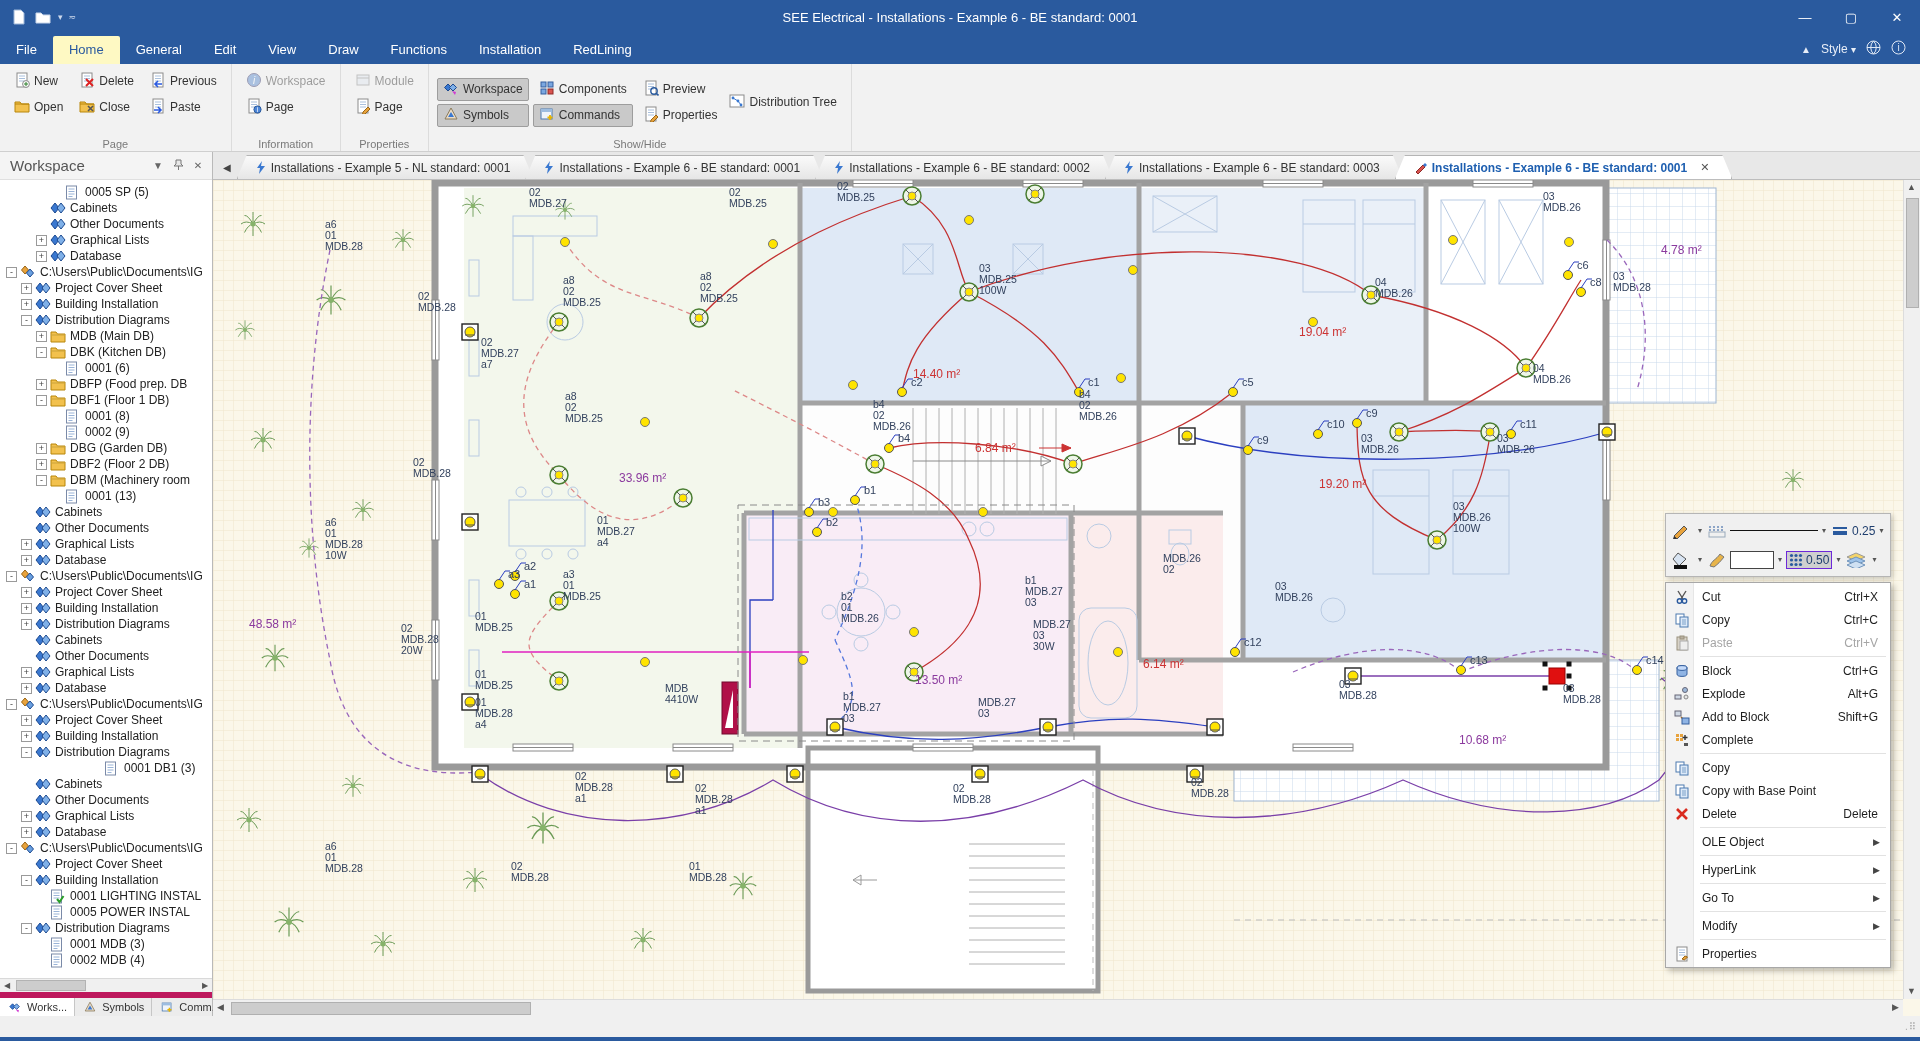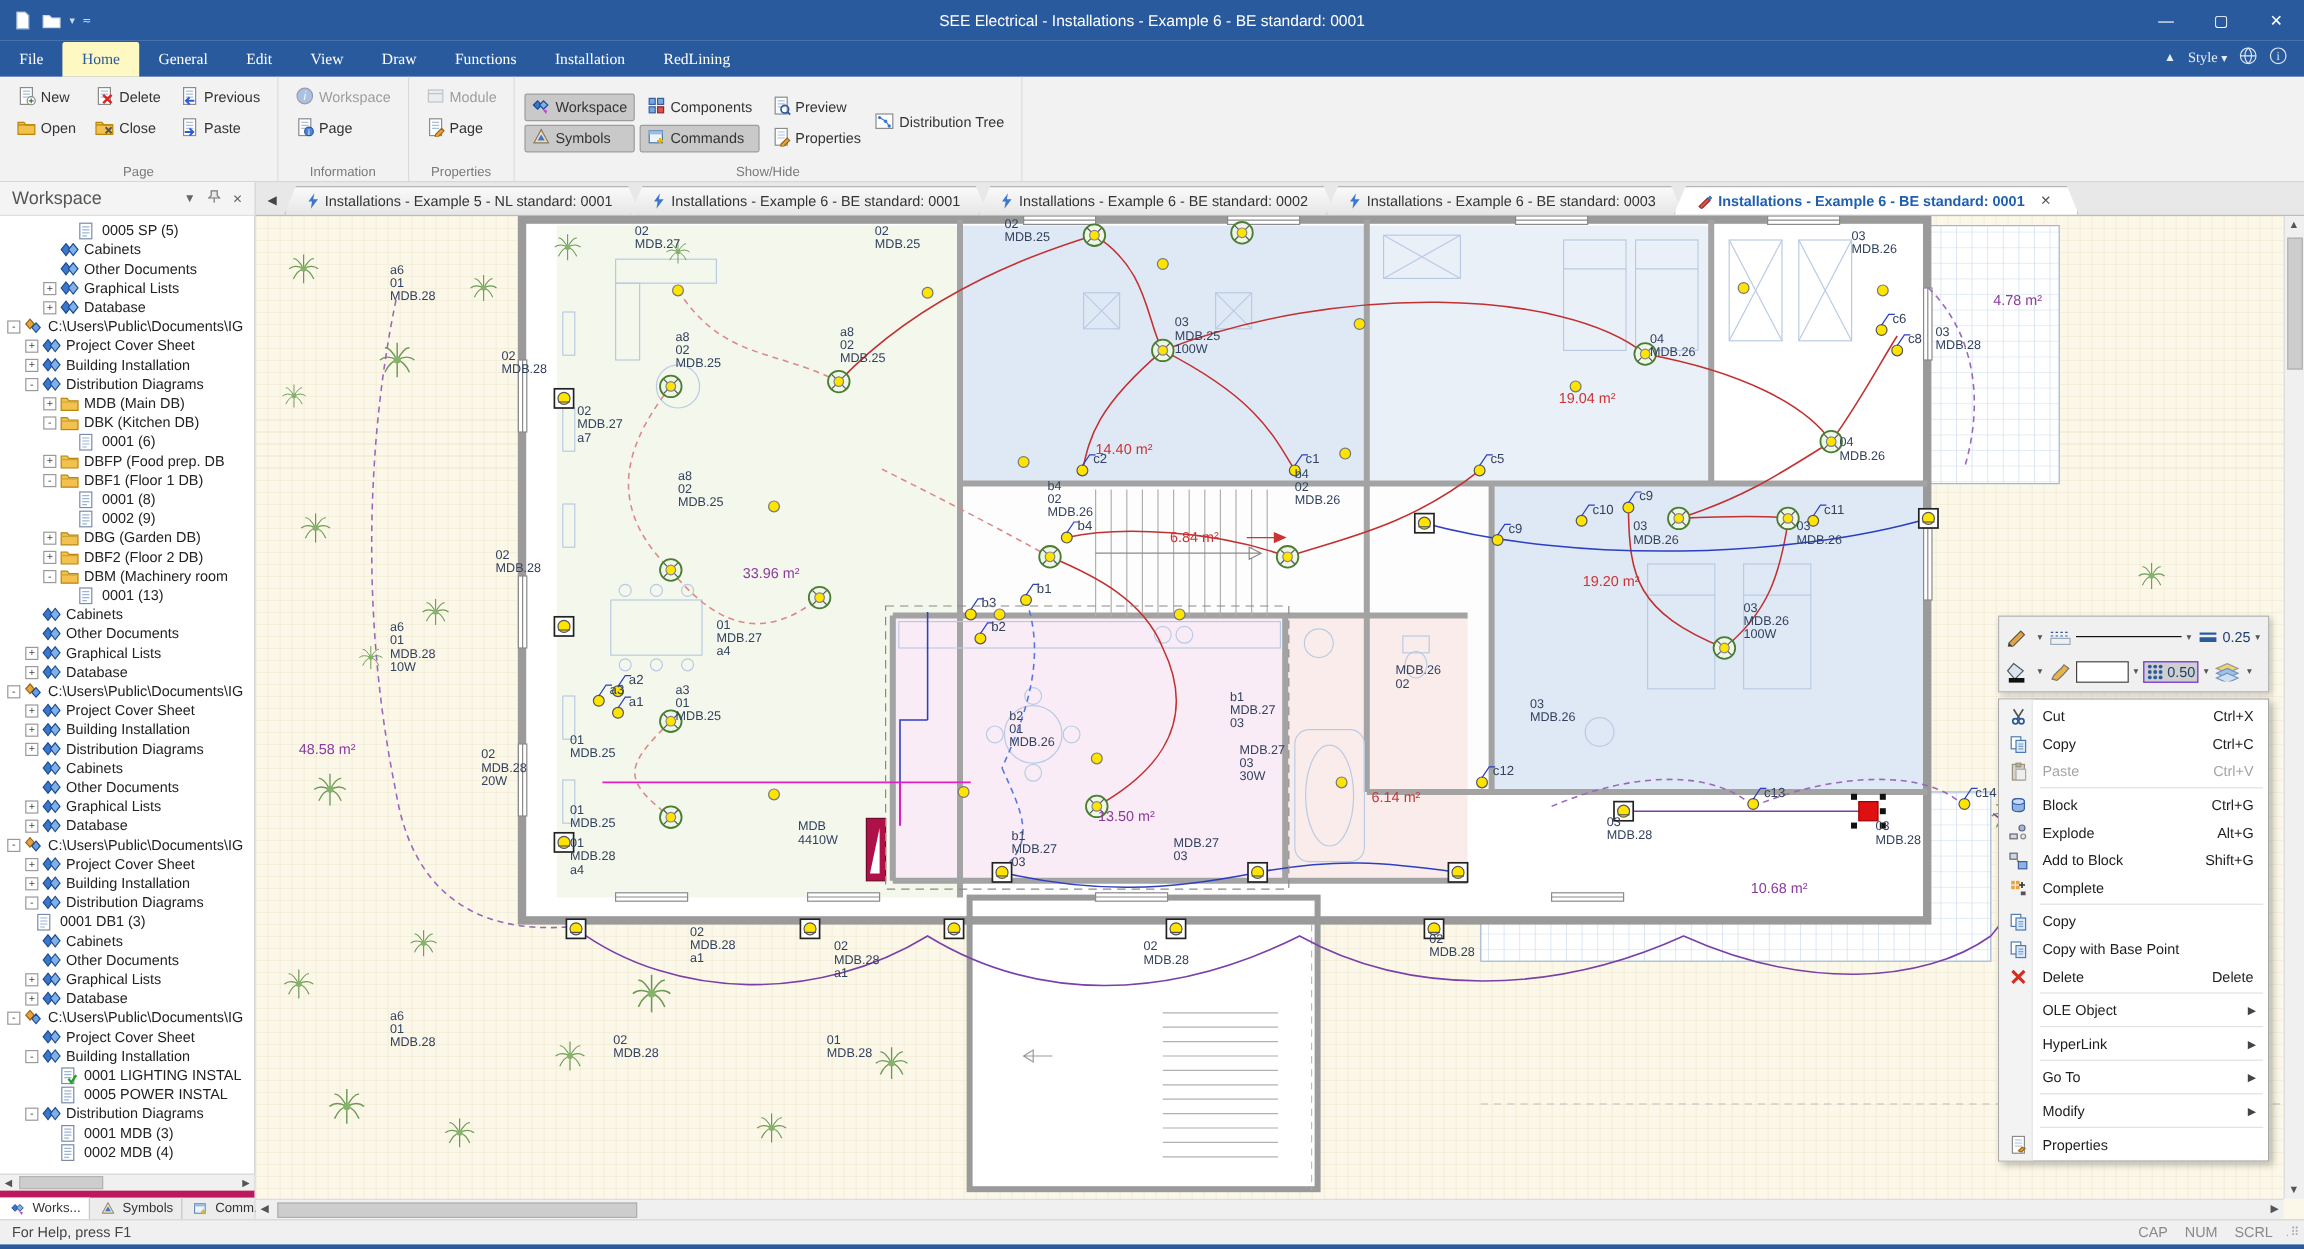"File" #menubar { font-family: Liberation Serif, serif -> none }
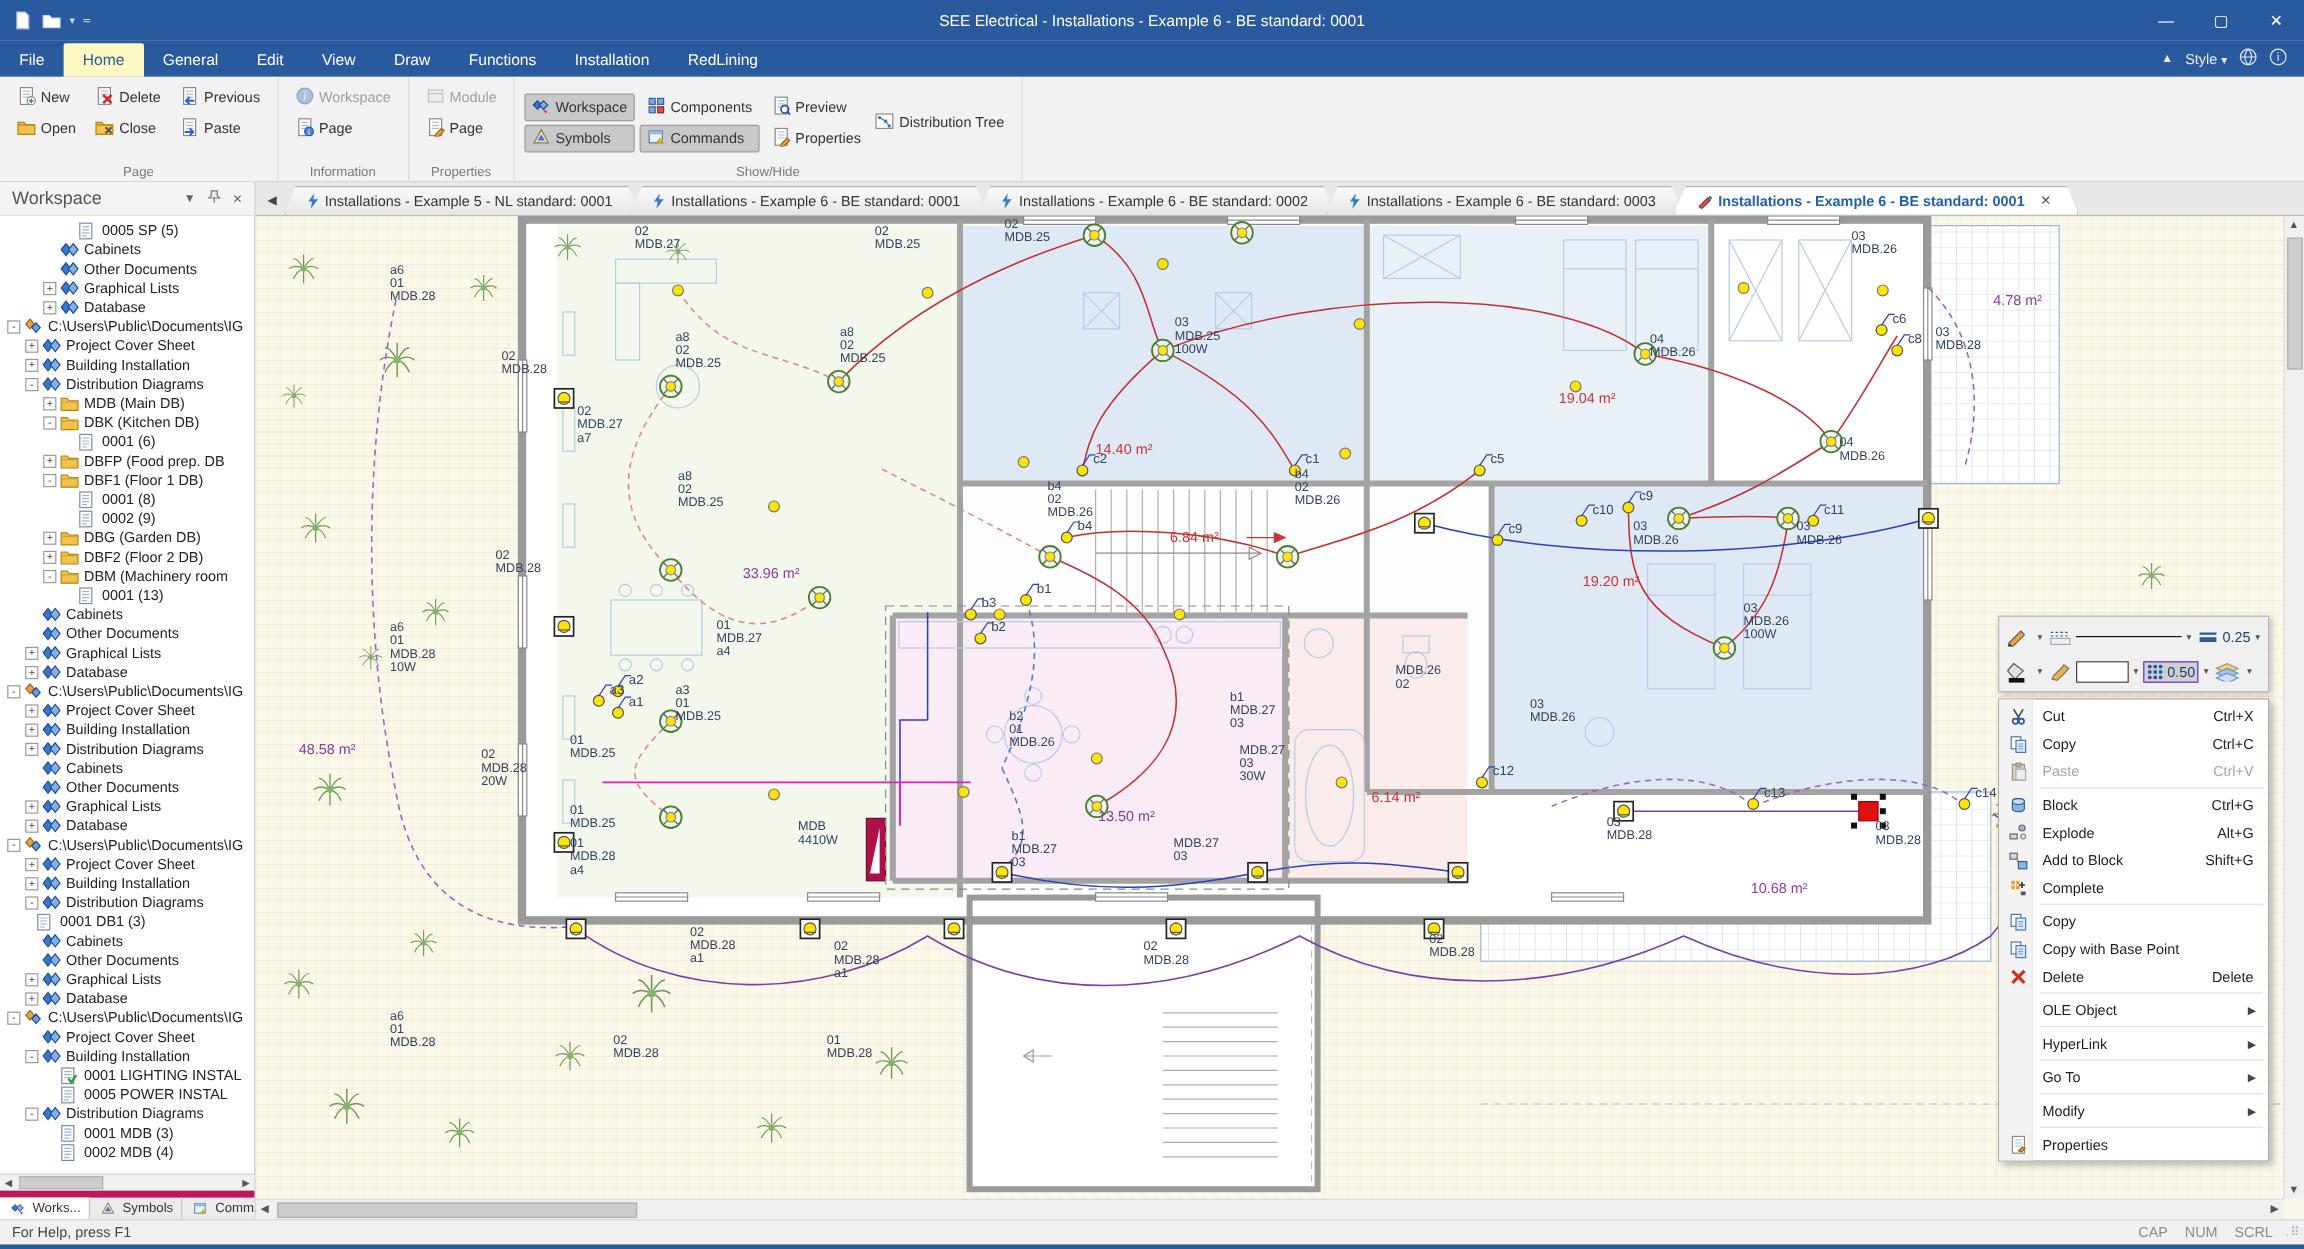"0001 DB1 (3)" div.trow { margin-left: none -> 44px; padding-left: 16px -> 46px }
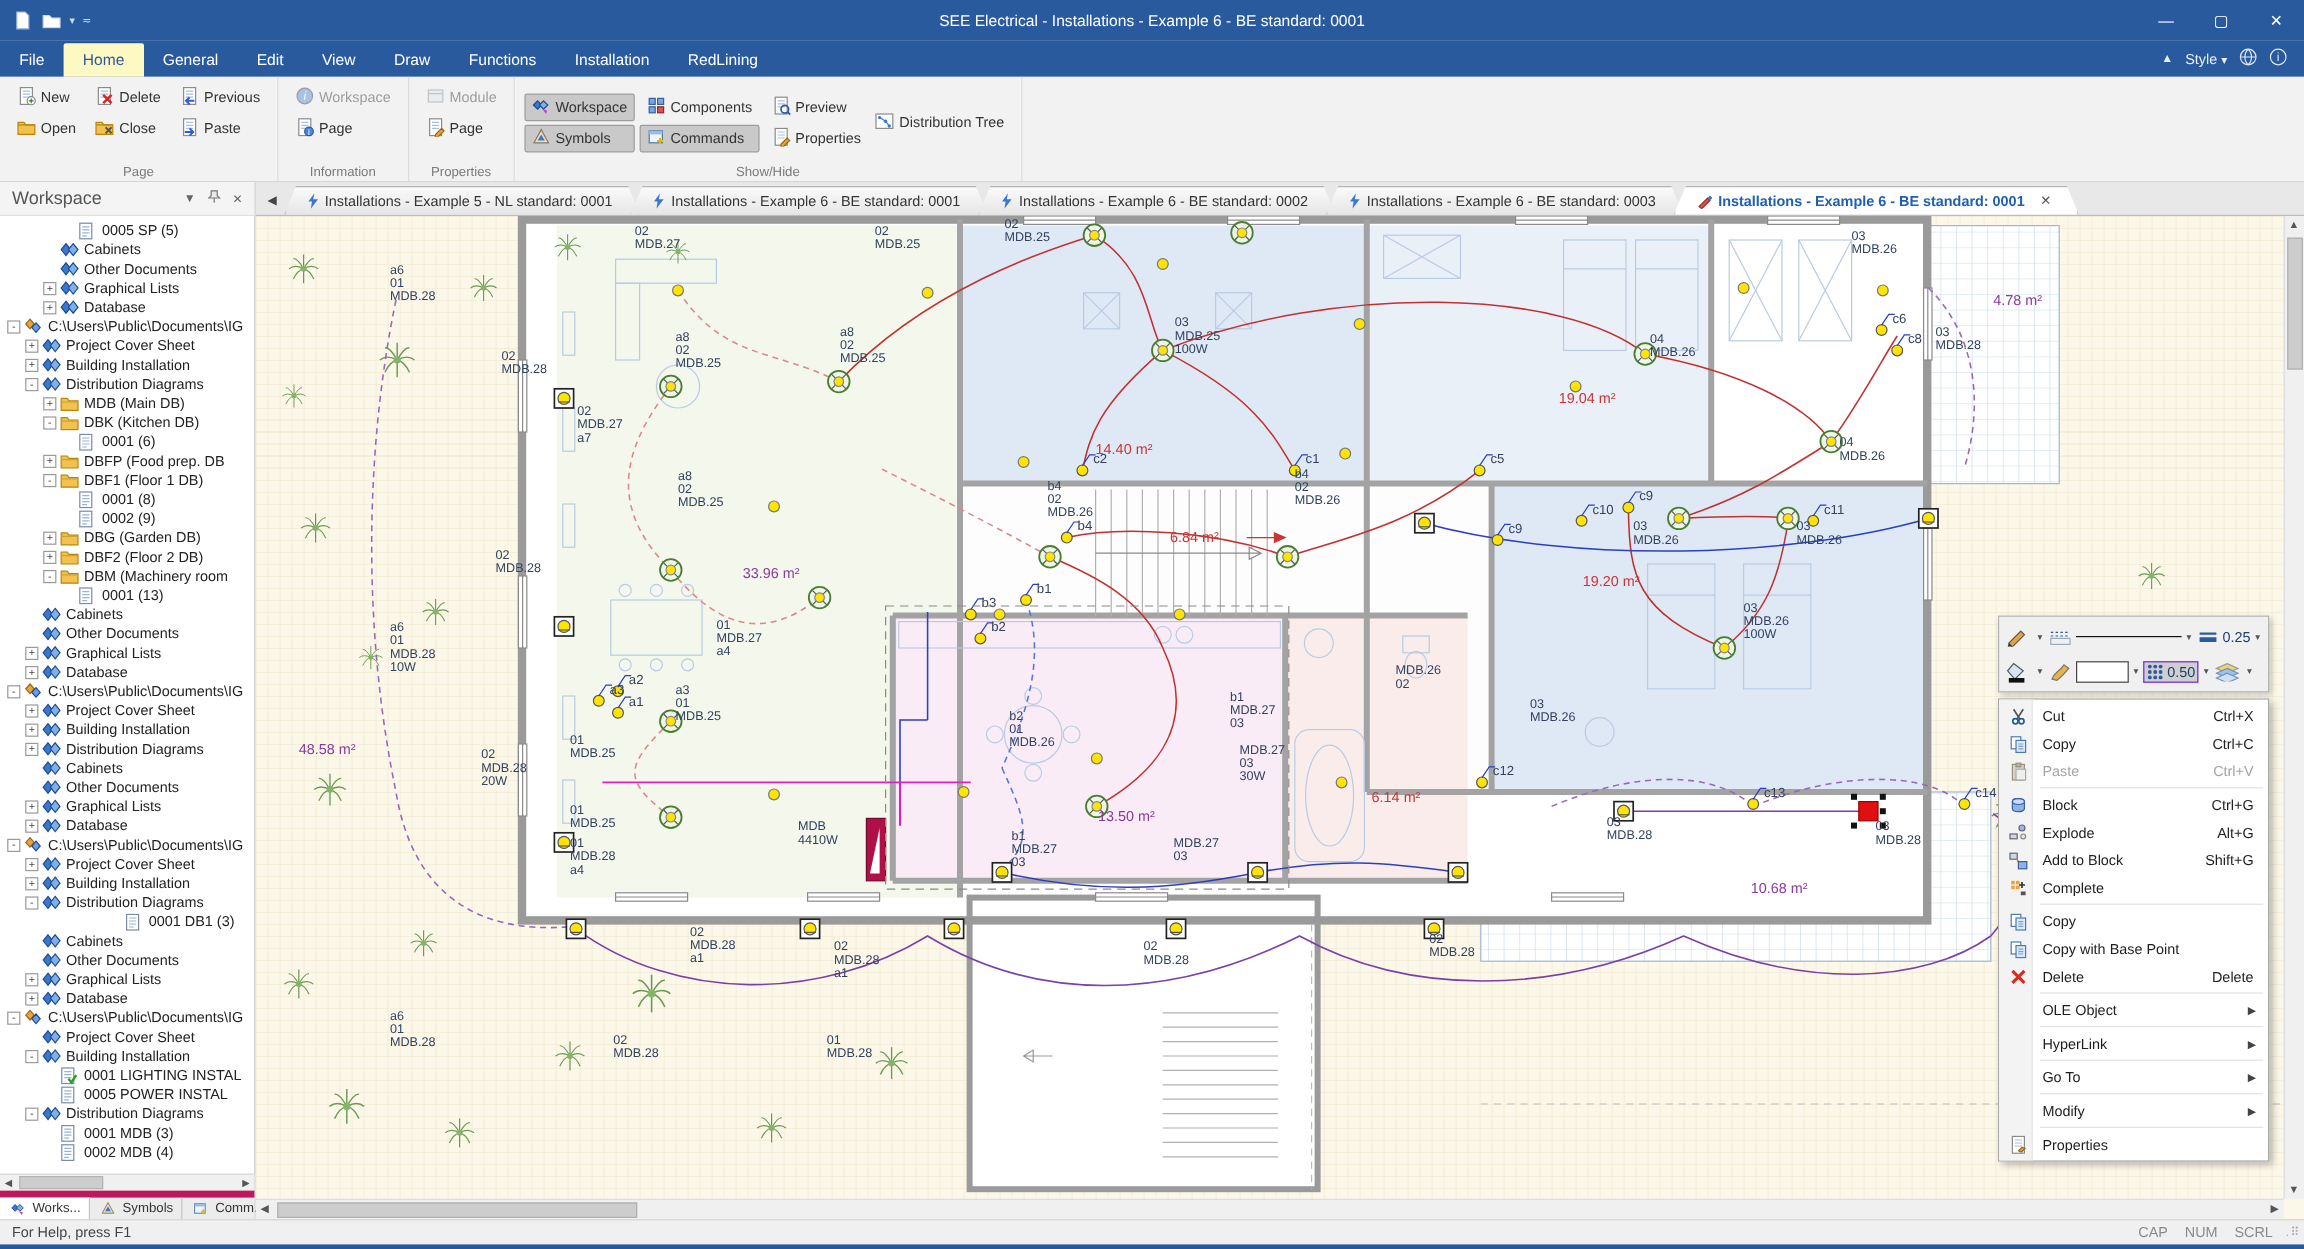"For Help, press F1" div { html: <div> <span>For Help, press F1</span> <span> <span>CAP</span> <span>NUM</span> <span>SCRL</span> </span> </div> -> none }
